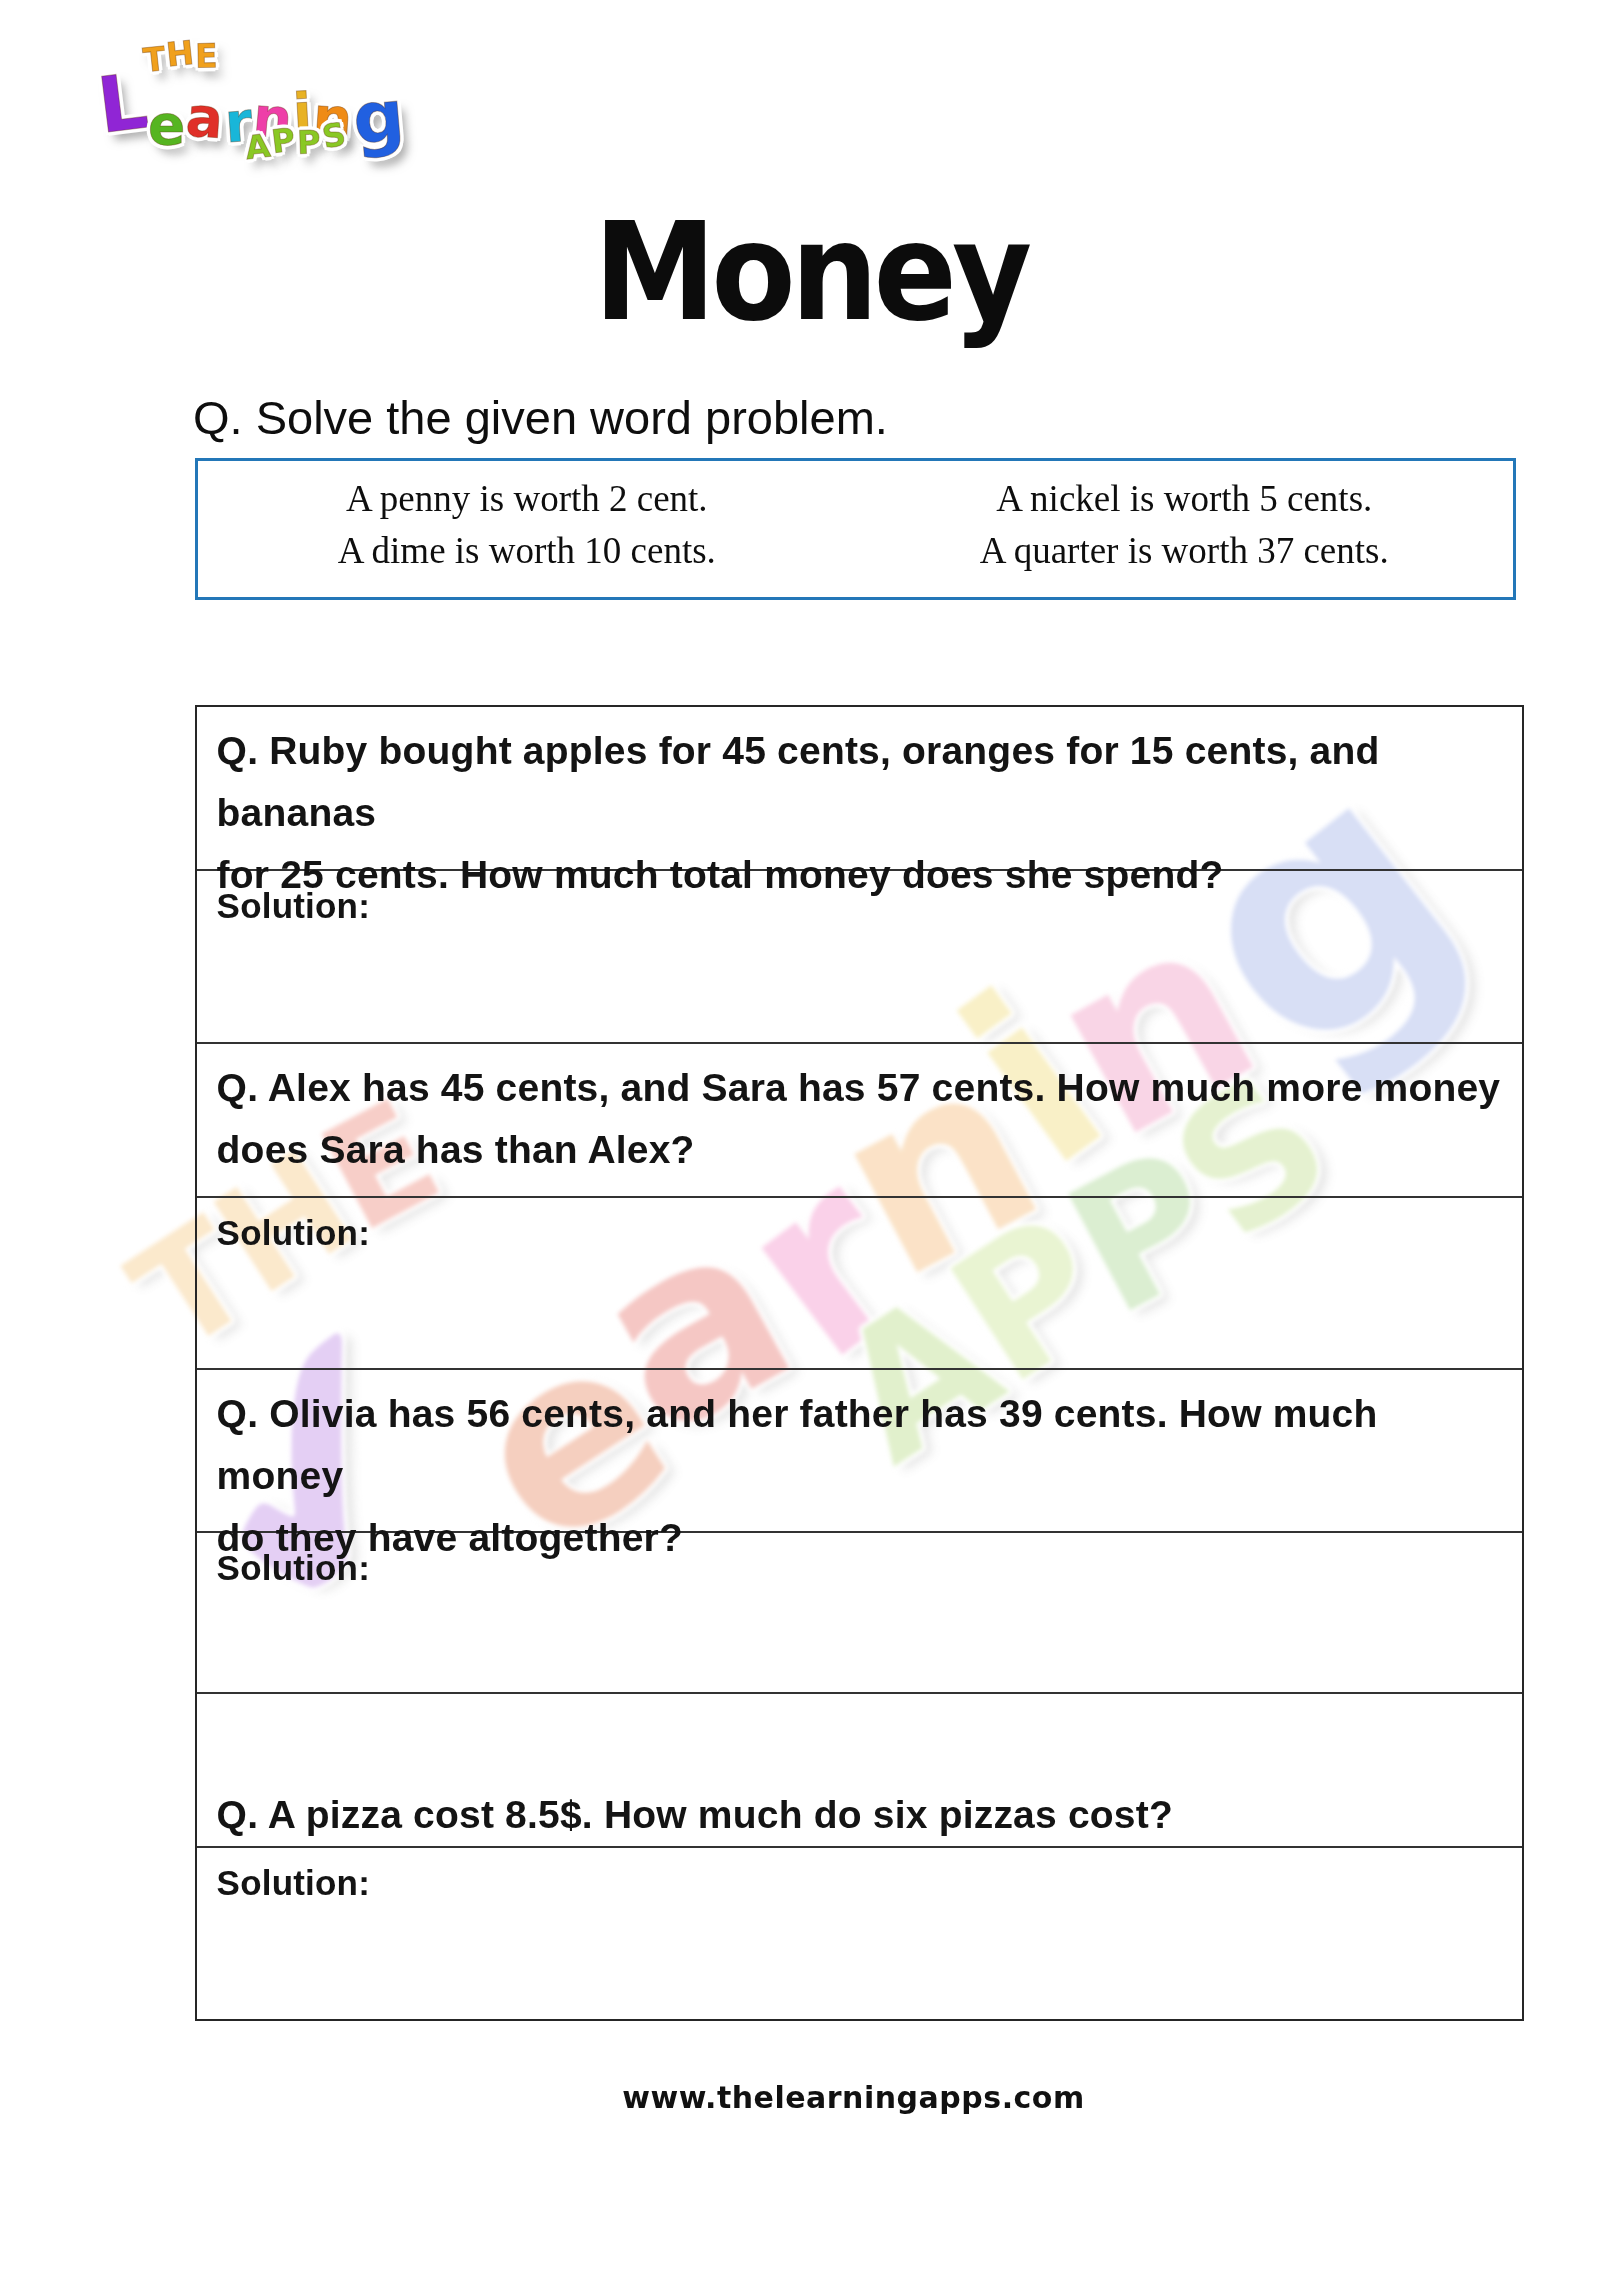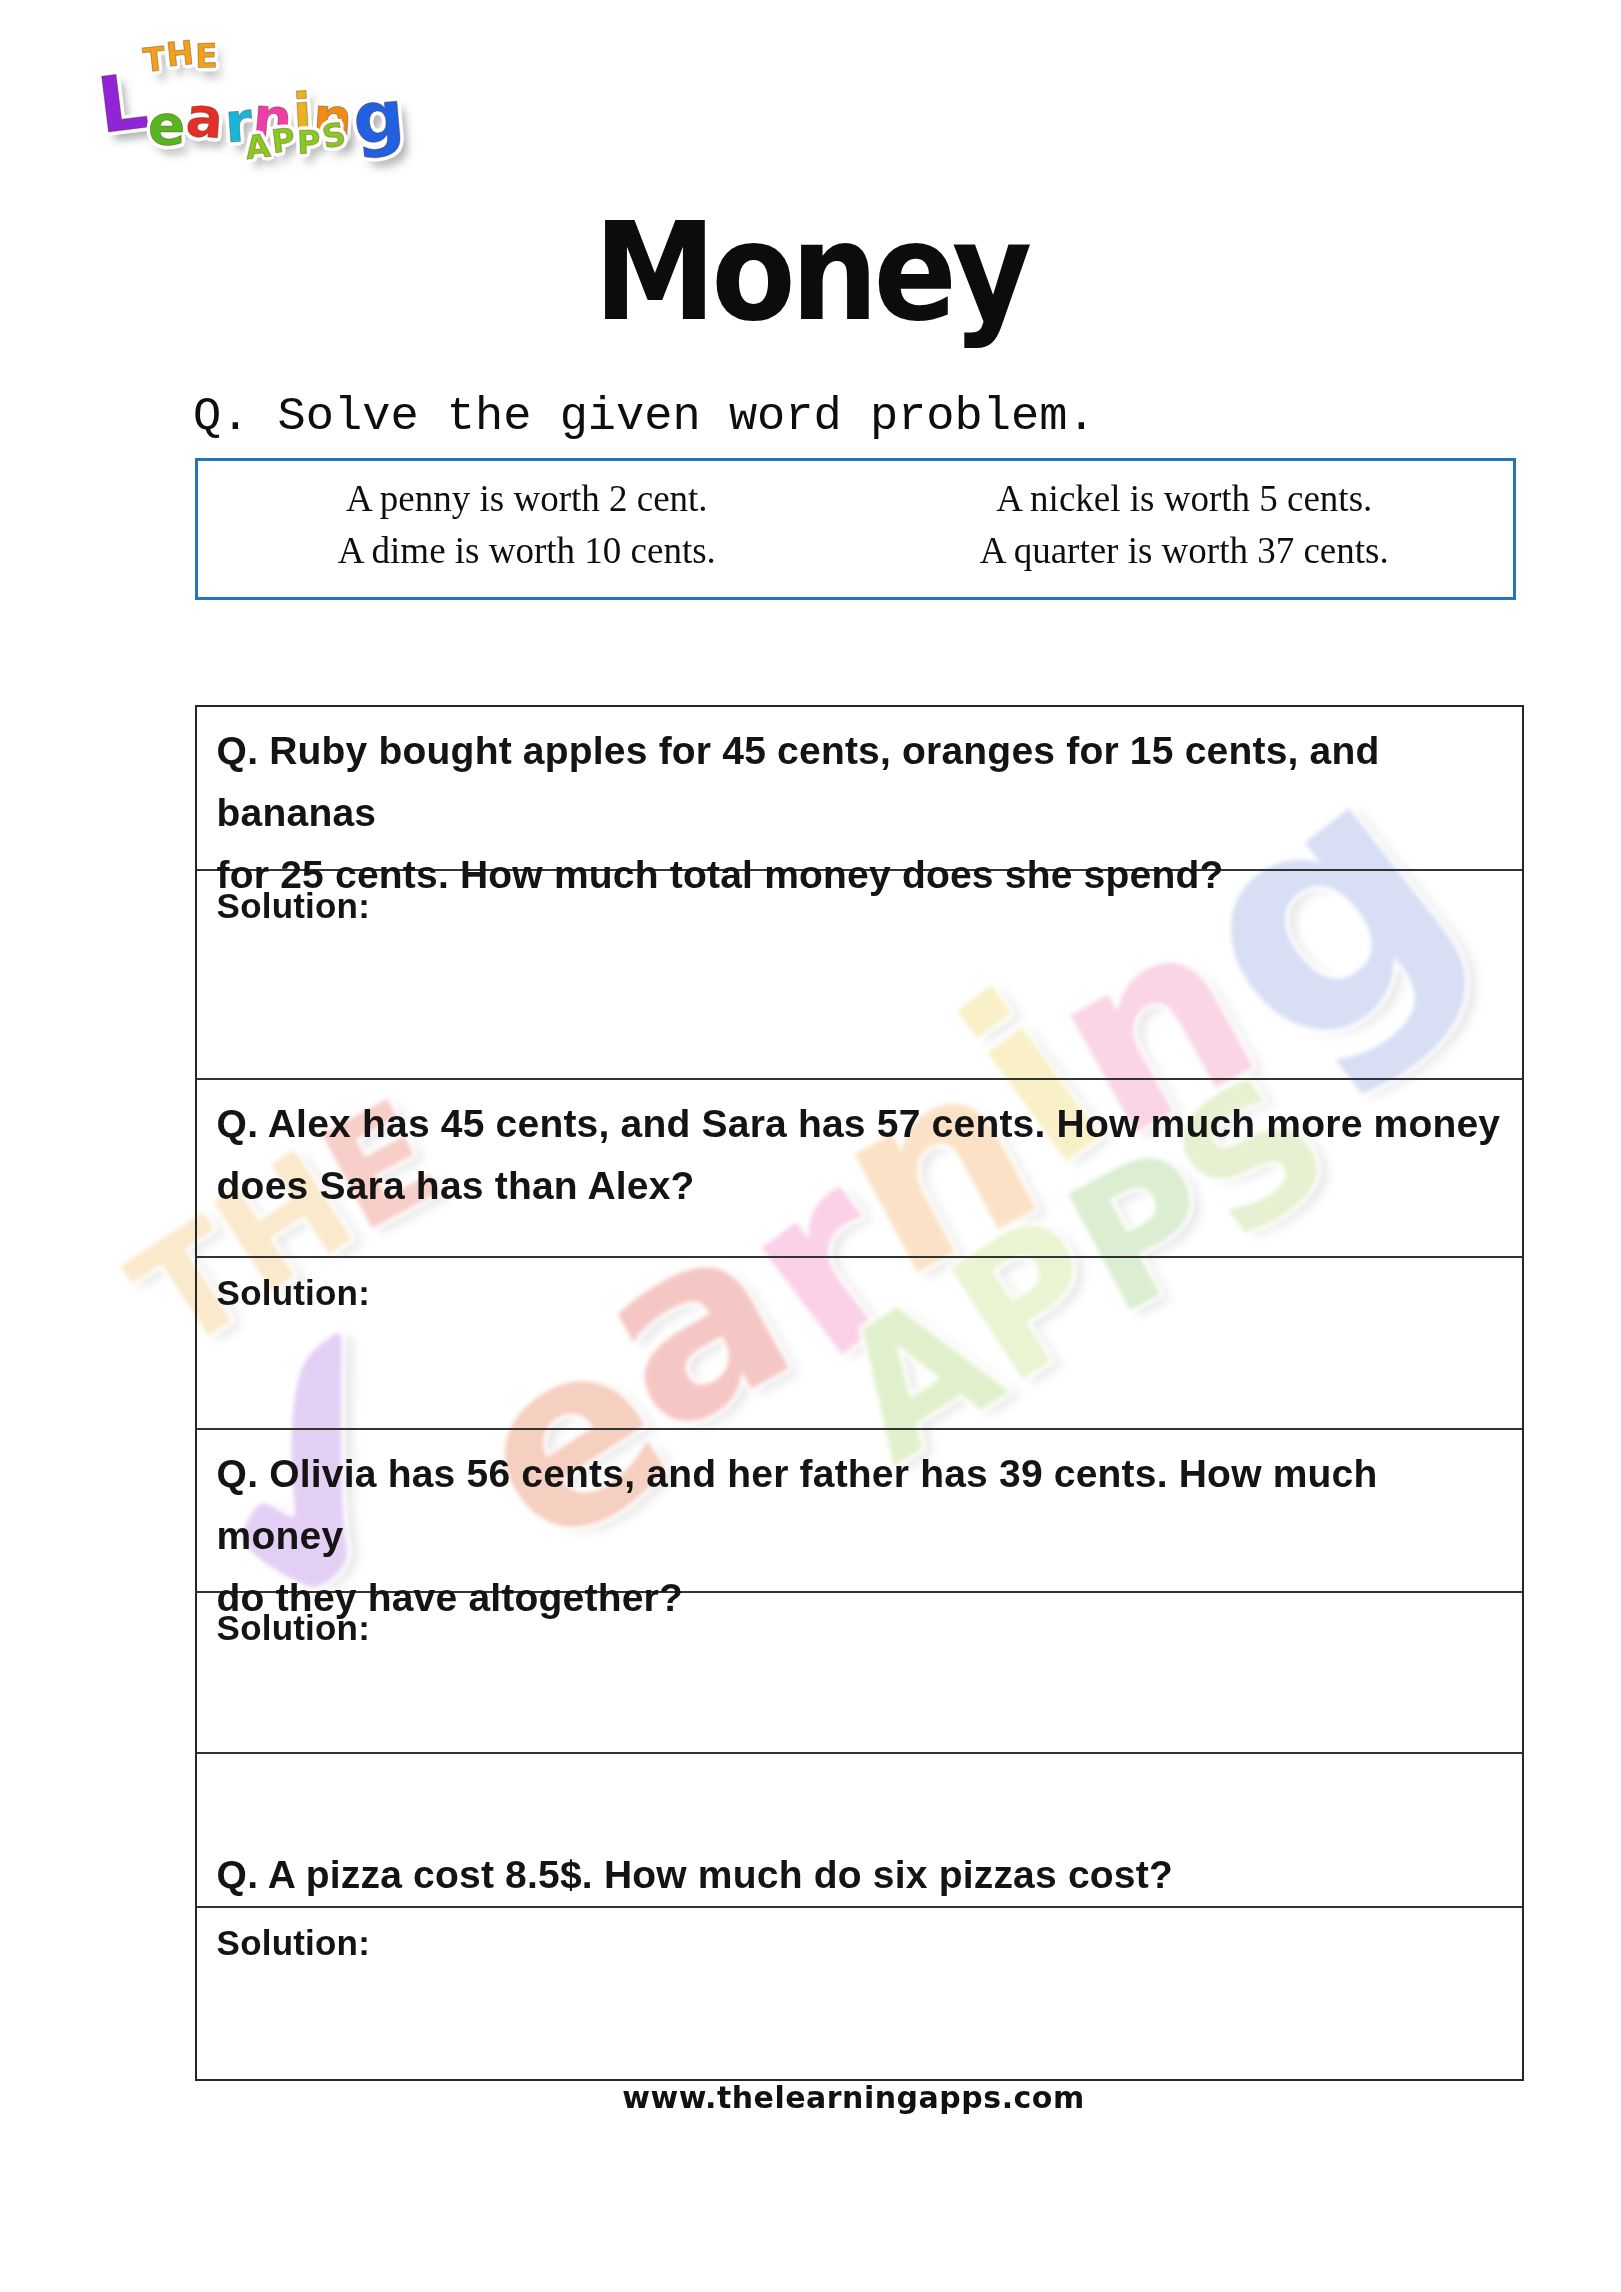"Q. Solve the given word" #instruction { font-family: Liberation Mono, monospace -> Liberation Sans, sans-serif }
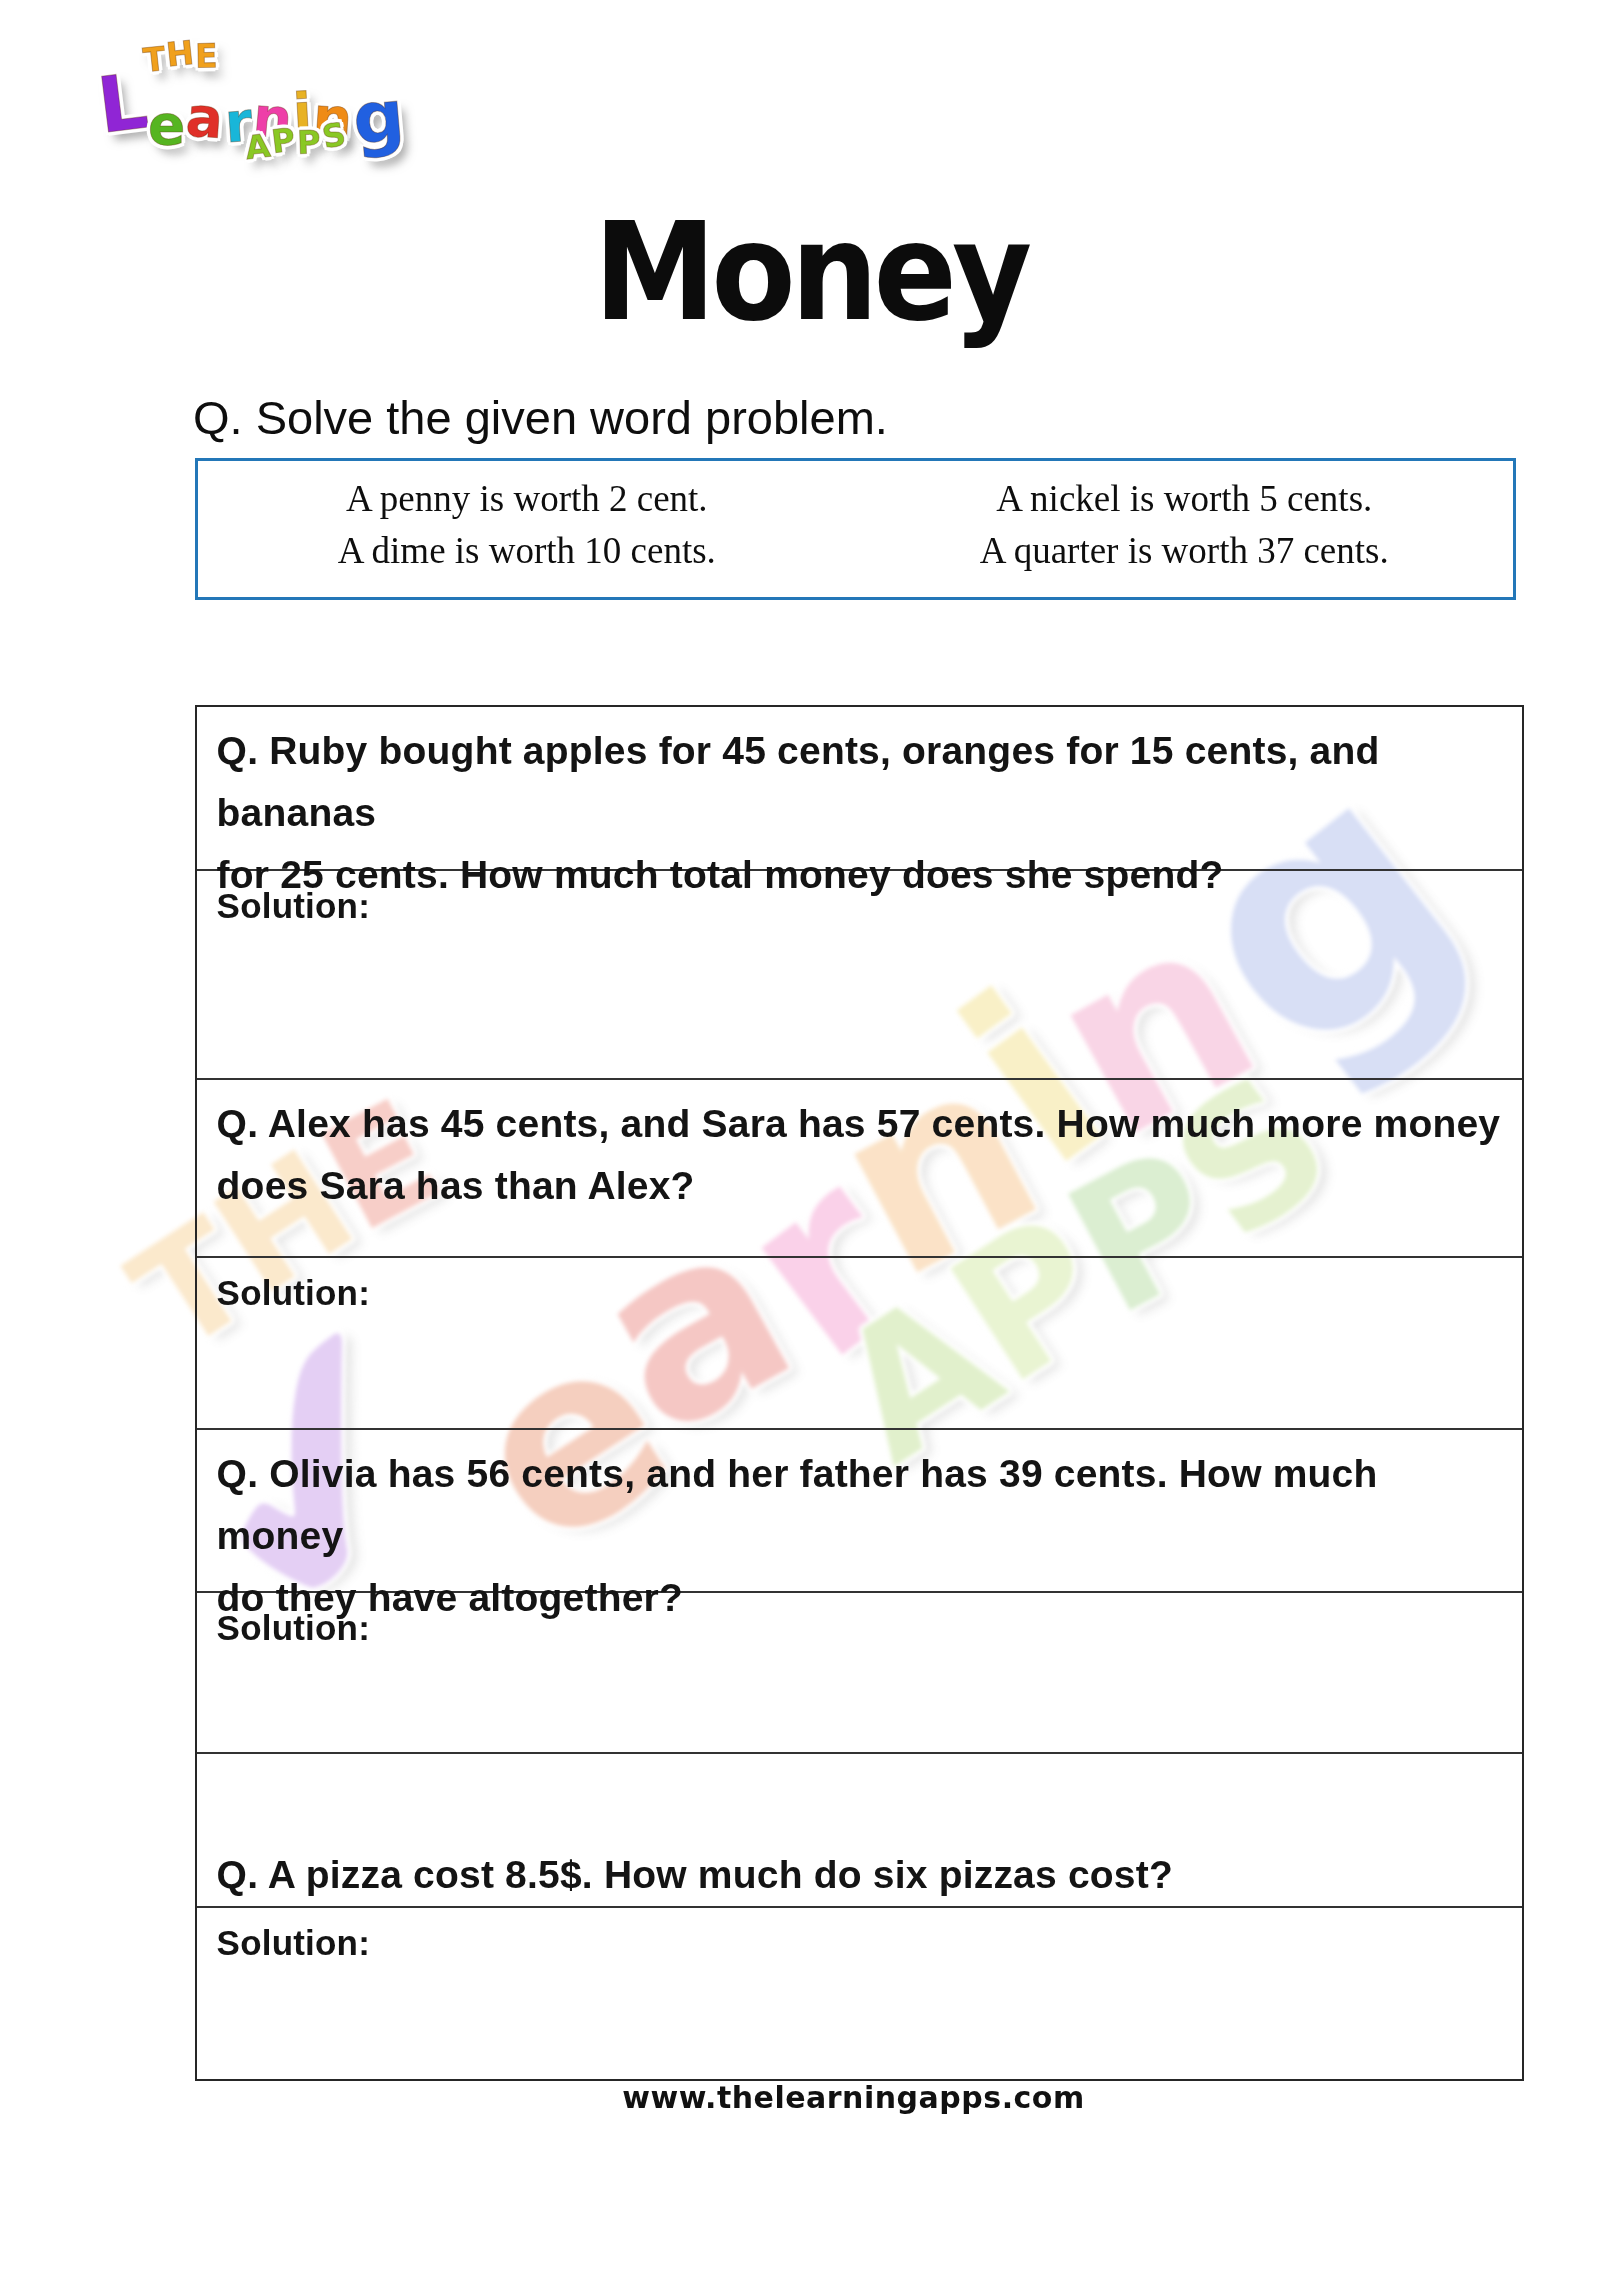"Q. Alex has 45 cents," .r3 { height: 178px -> 154px; margin-top: 36px -> none }
